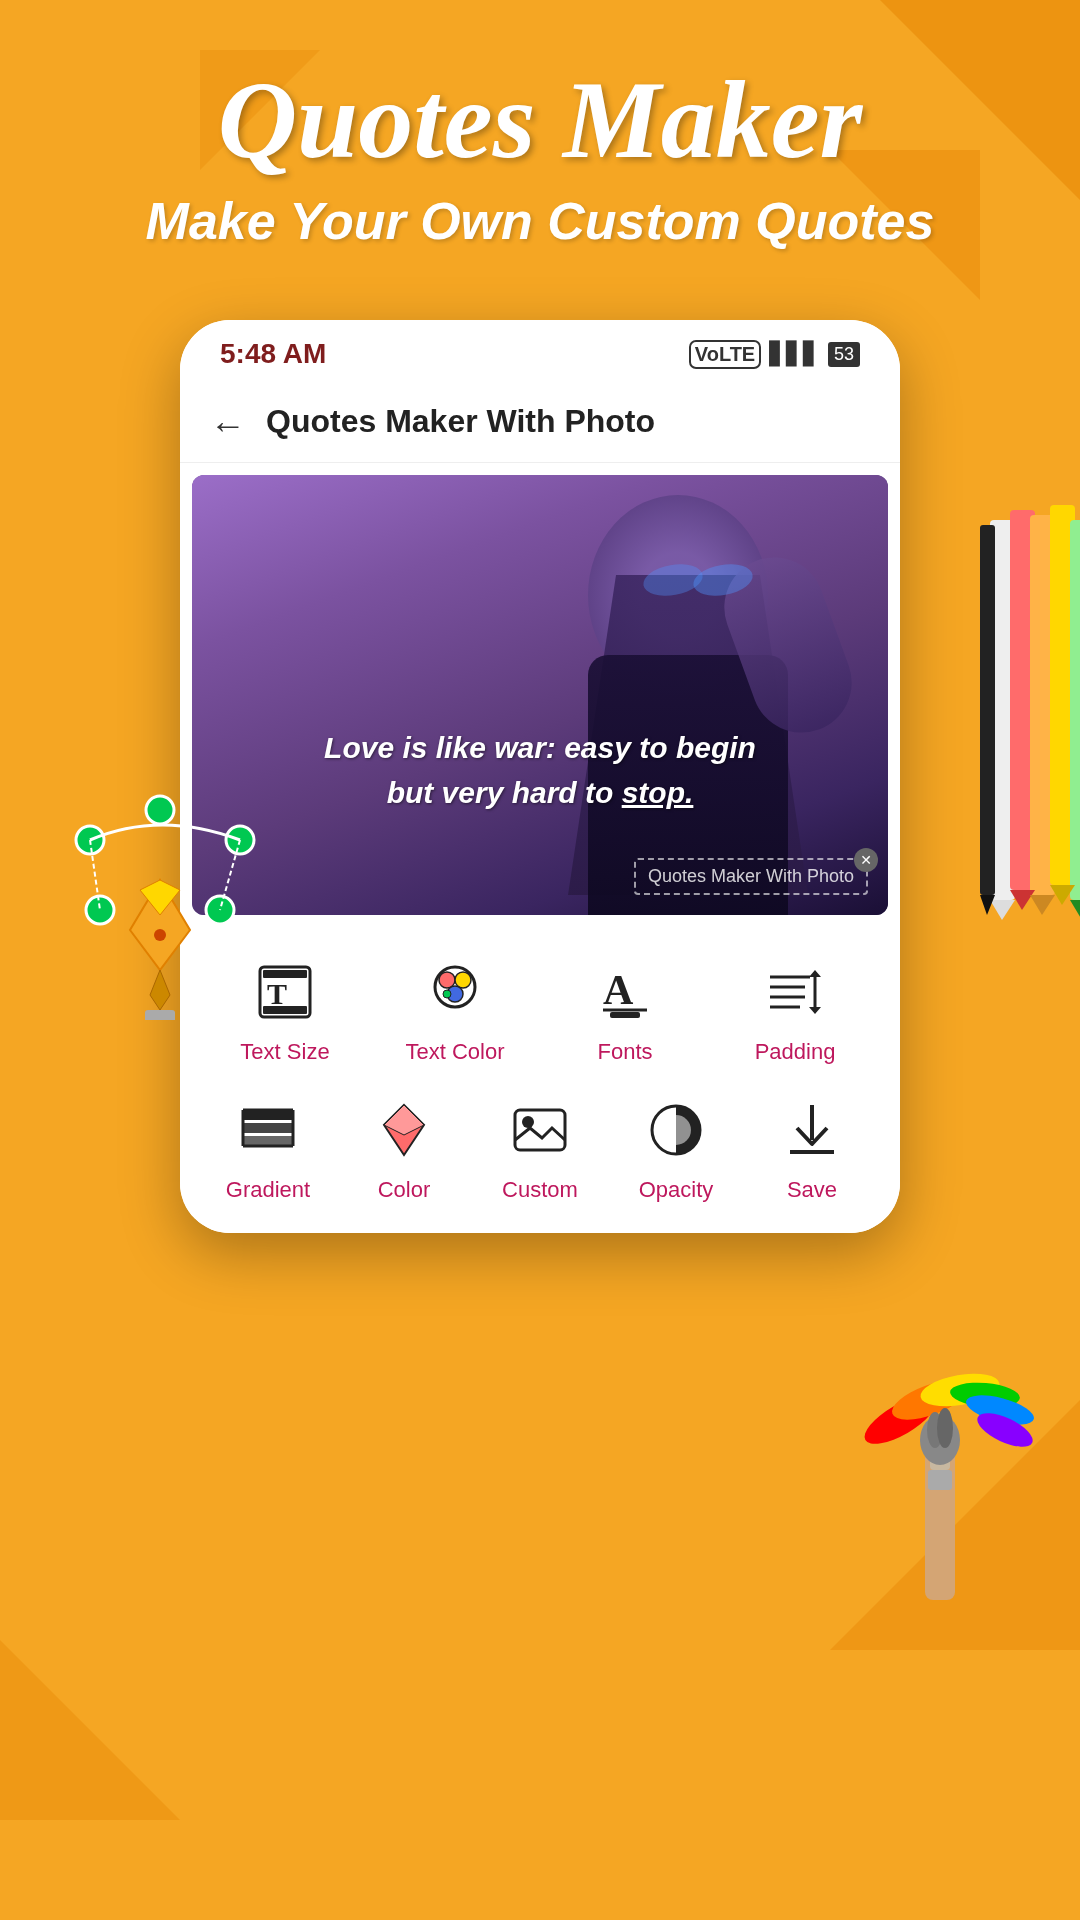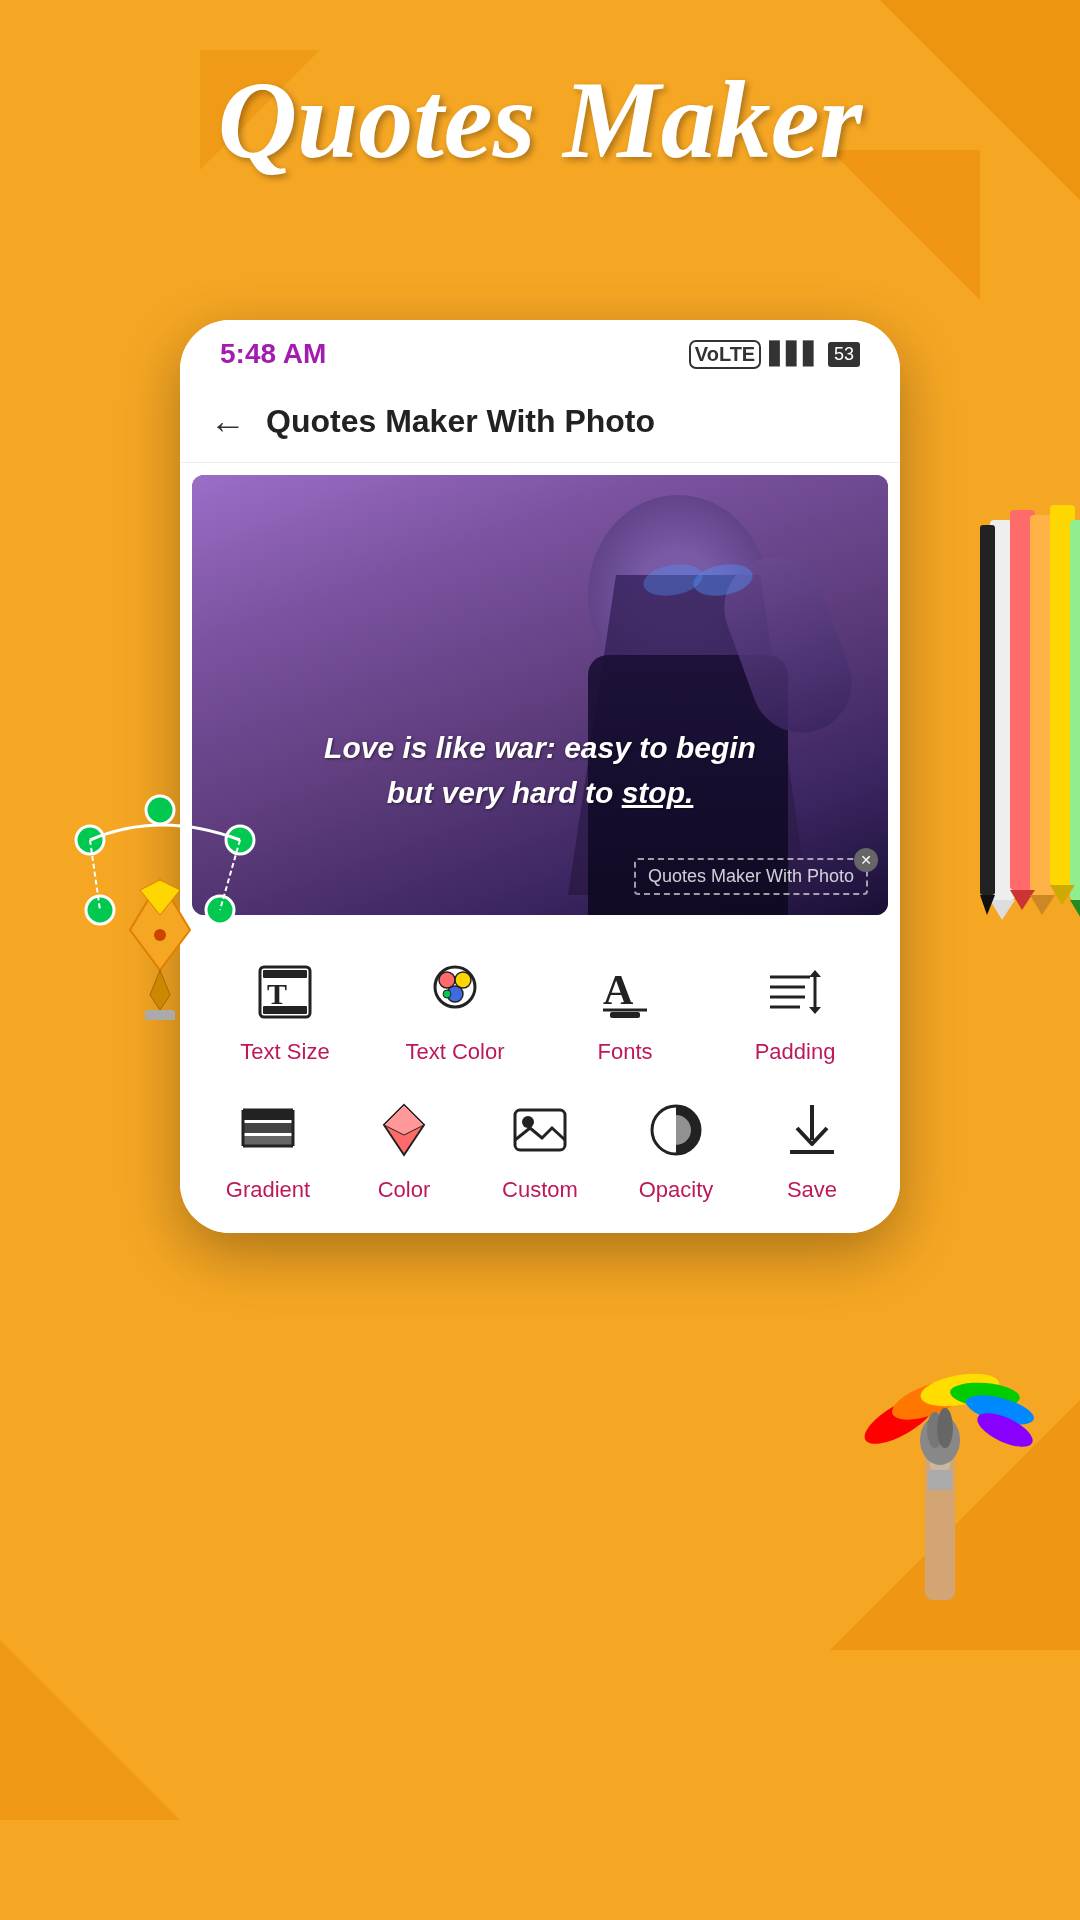"Make Your Own Custom Quotes" div.app-subtitle { html: none -> <div>Make Your Own Custom Quotes</div> }
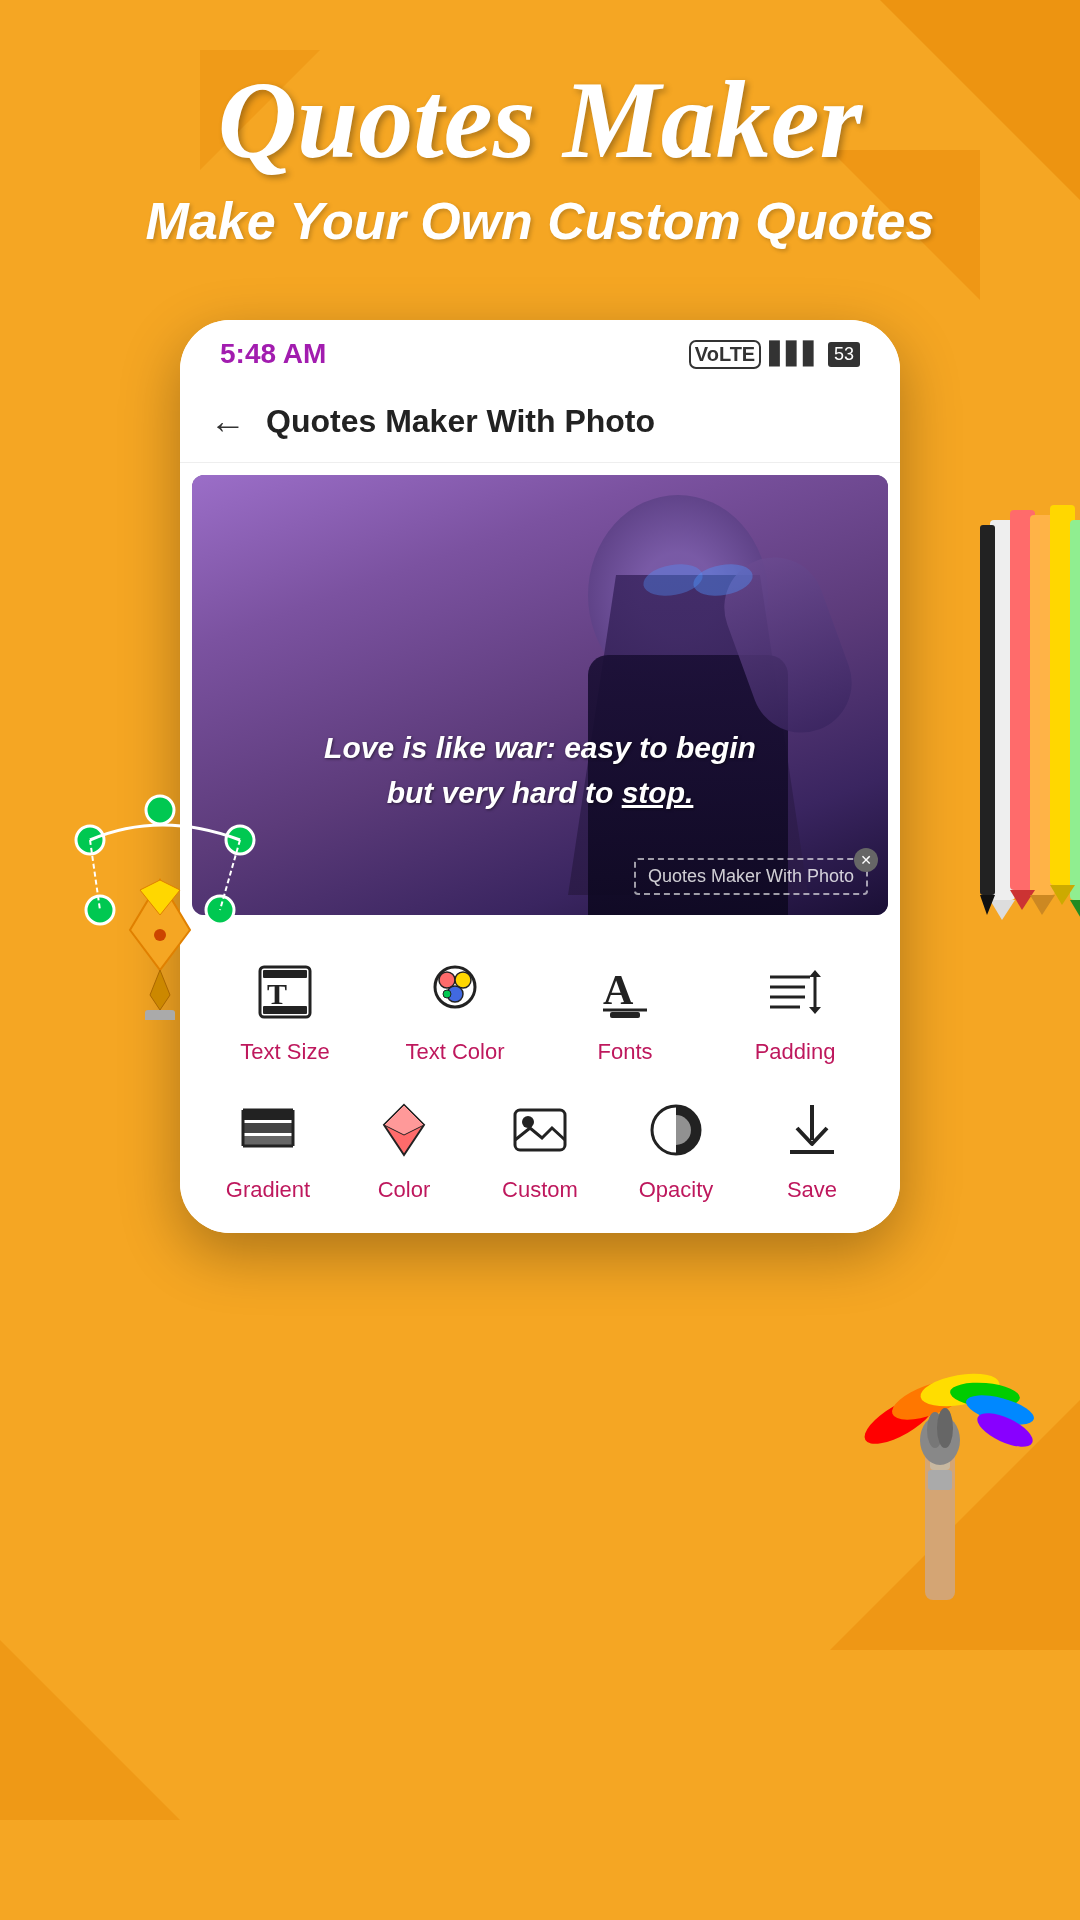"5:48 AM" .status-time { color: #a21caf -> #7f1d1d }
